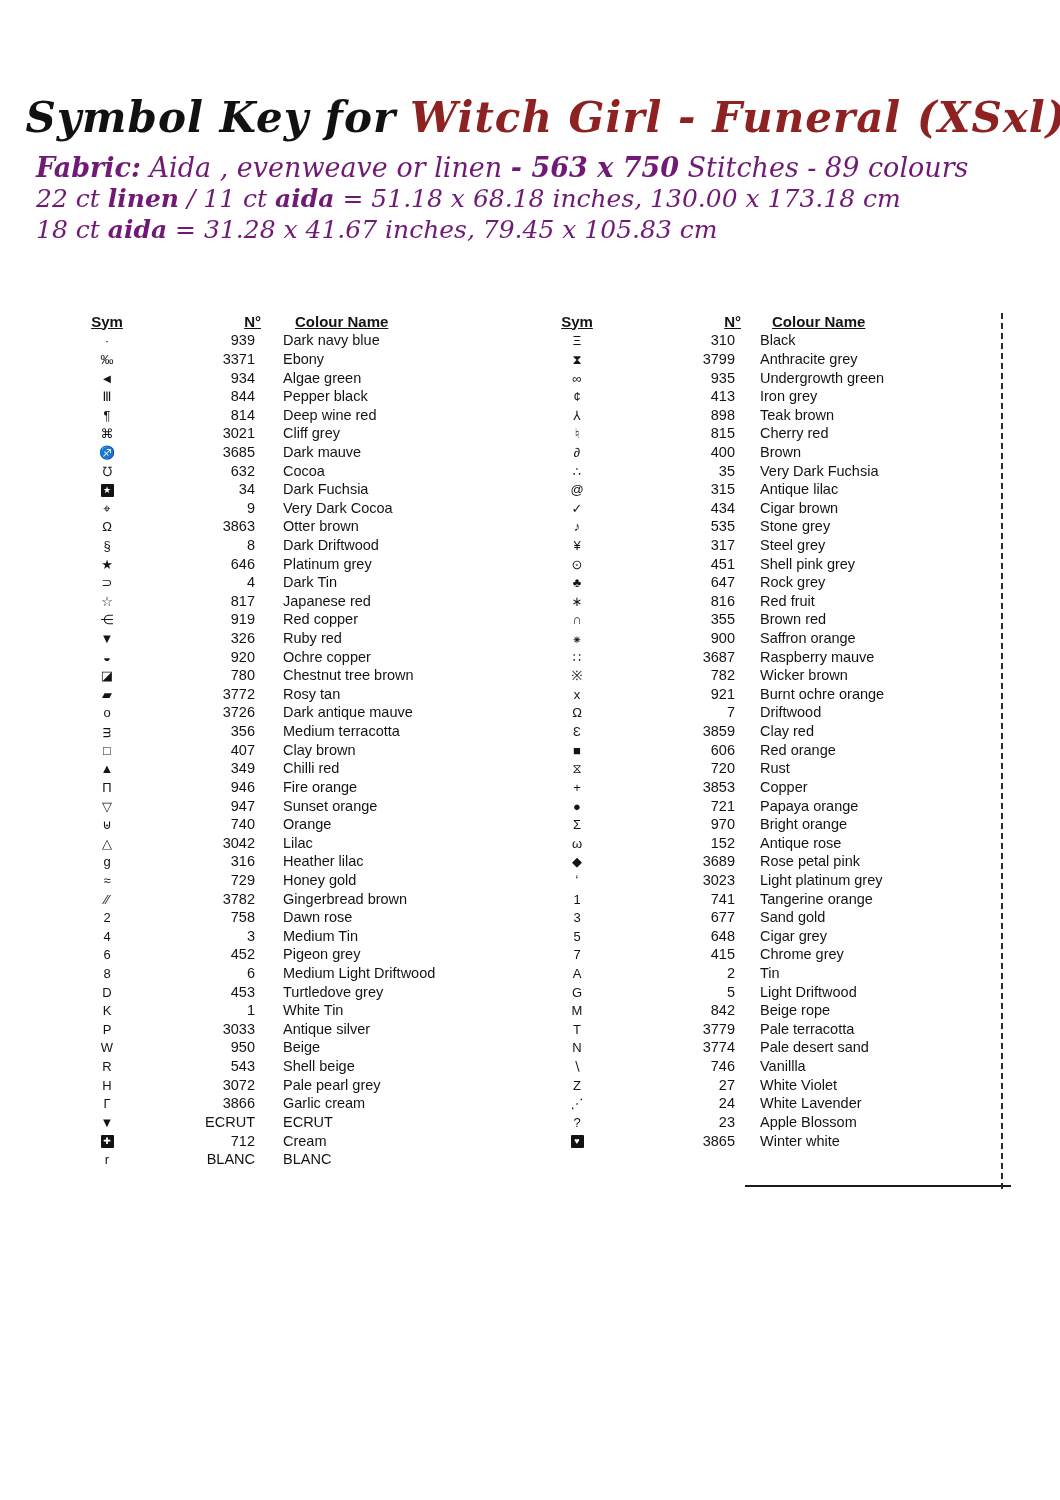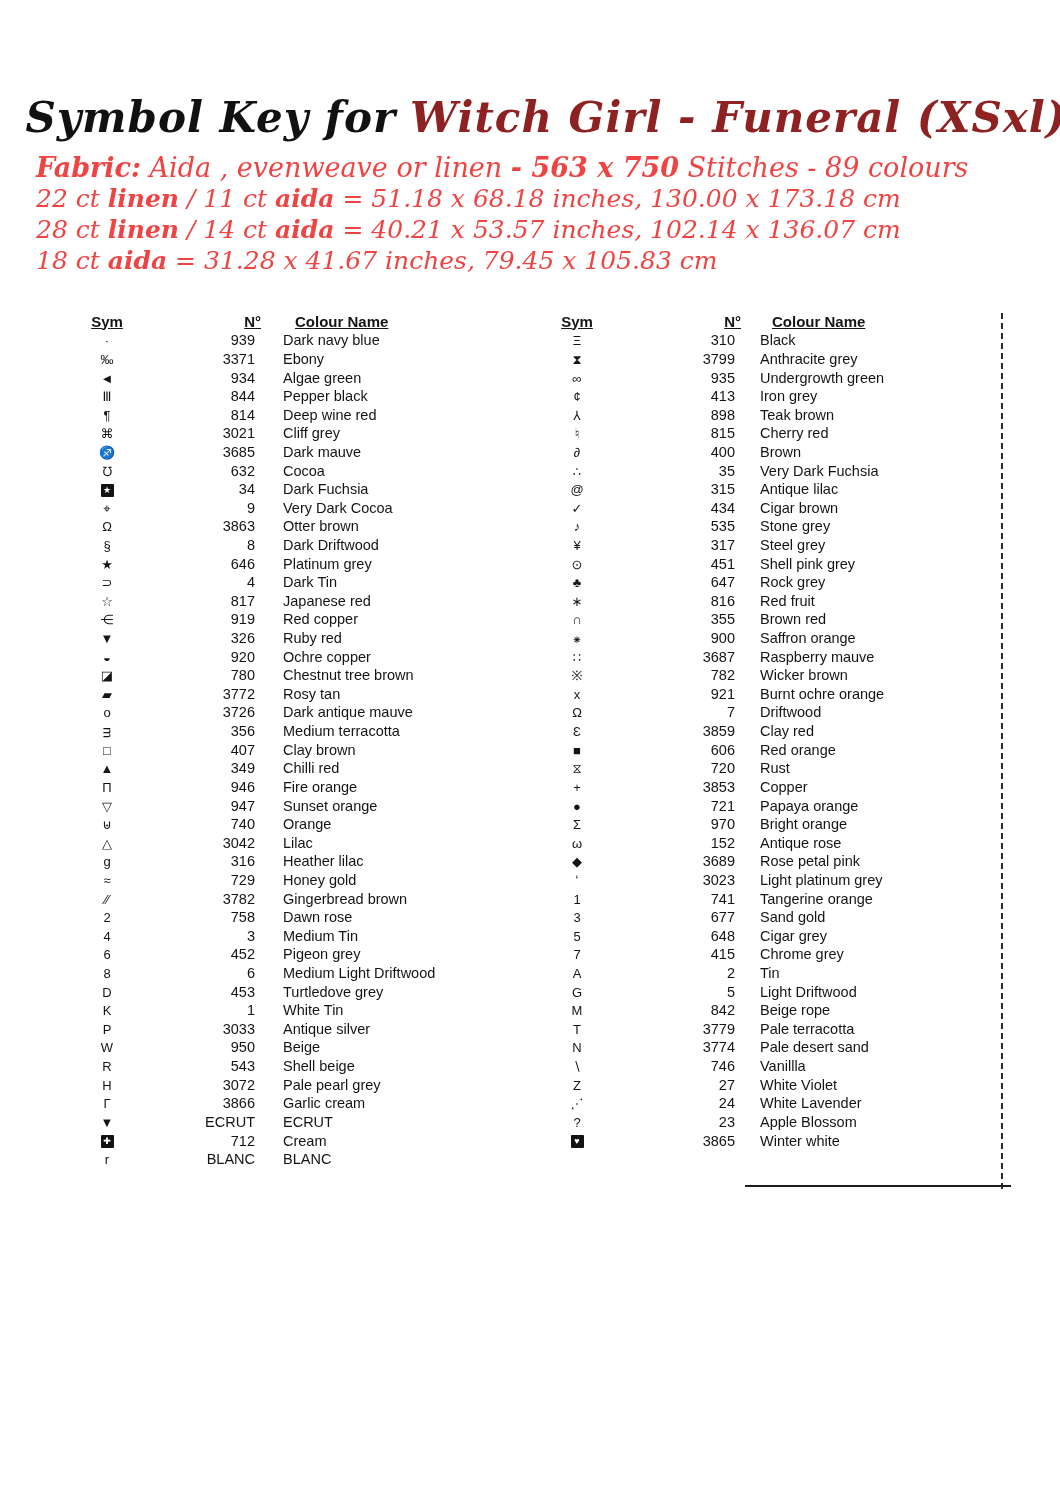"Fabric: Aida , evenweave or" .fabric { color: #ef4444 -> #701a75 }
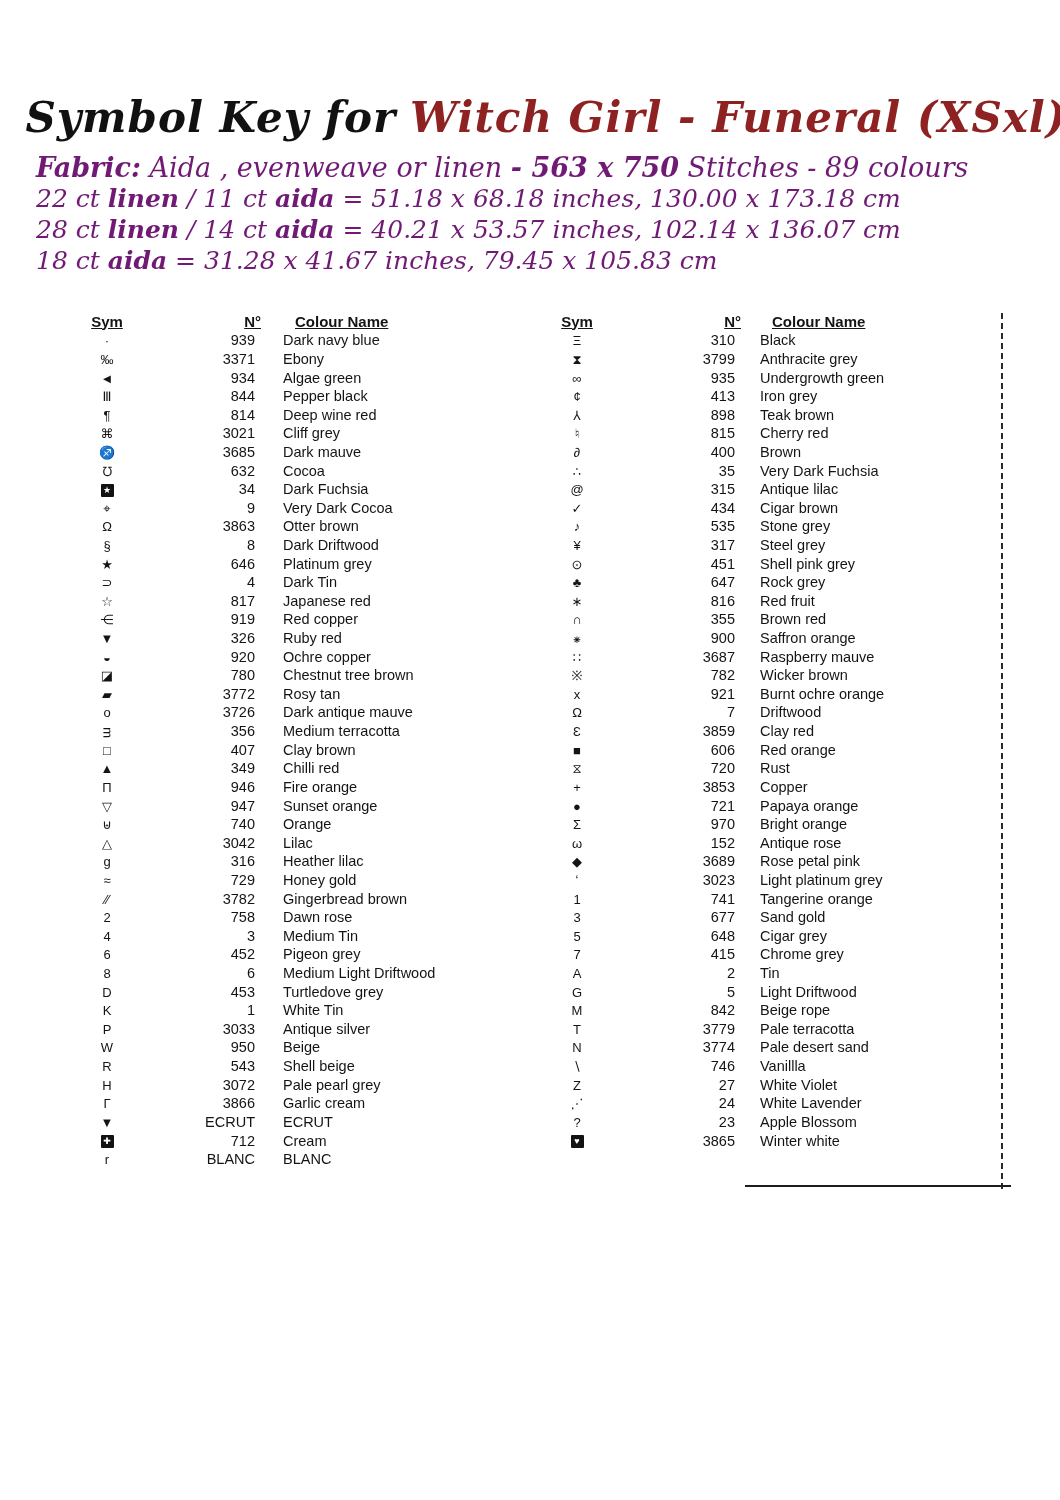"28 ct linen / 14" div.fabric-line { html: <div><span>28 ct </span><b>linen</b><span> / 14 ct </span><b>aida</b><span> = 40.21 x 53.57 inches, 102.14 x 136.07 cm</span></div> -> none }
